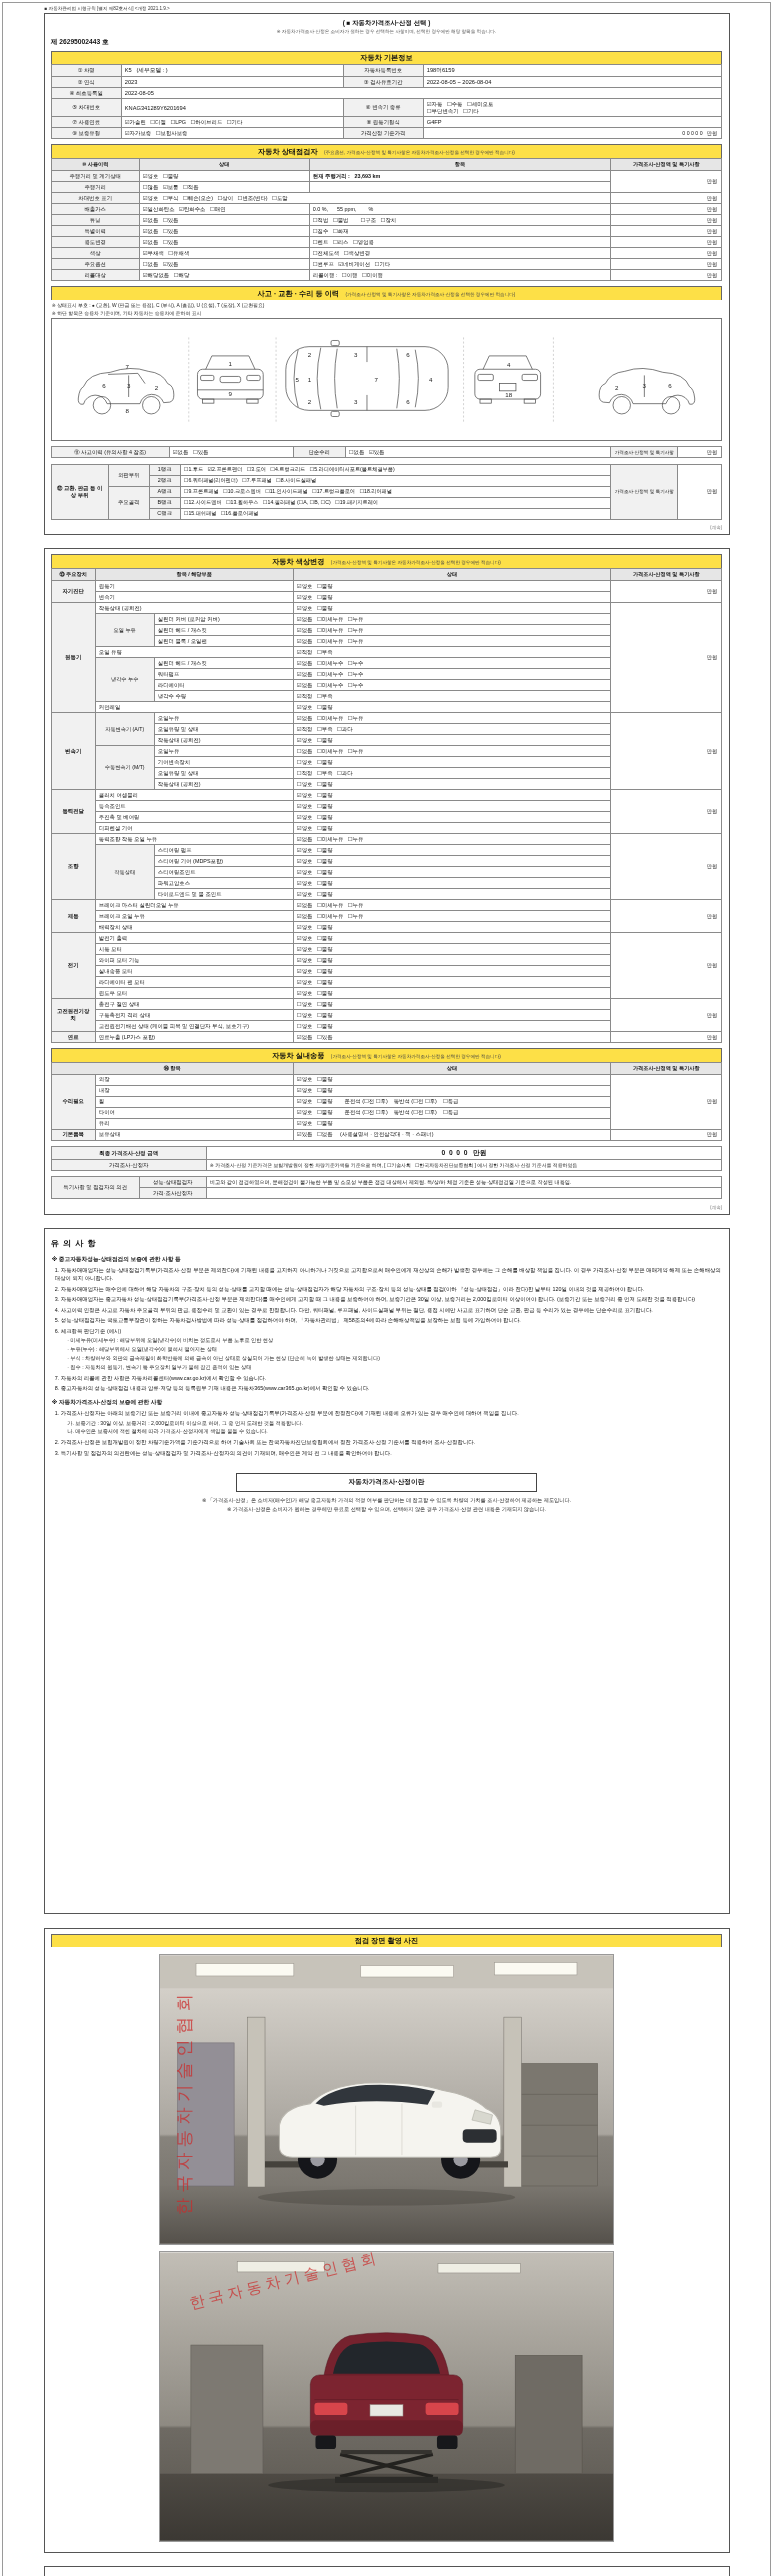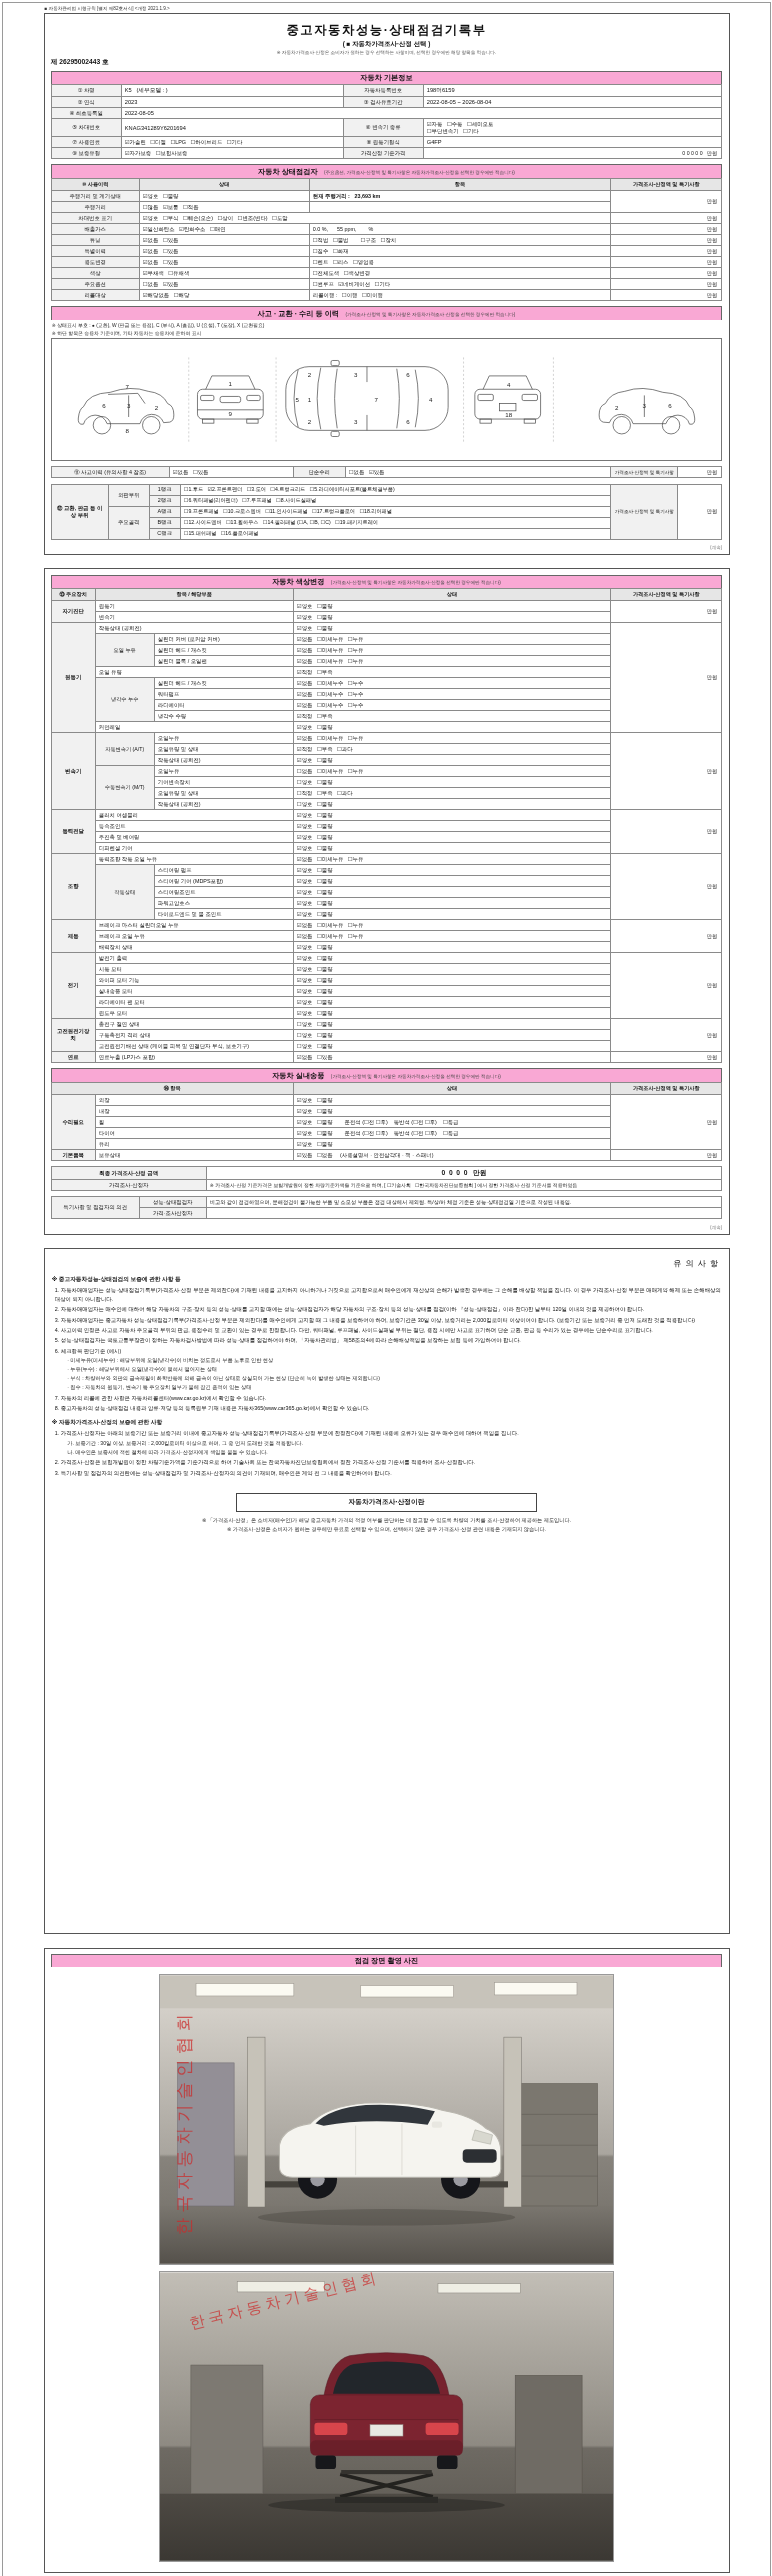"중고자동차성능·상태점검기록부" div.doc-title { html: <div>중고자동차성능·상태점검기록부</div> -> none }
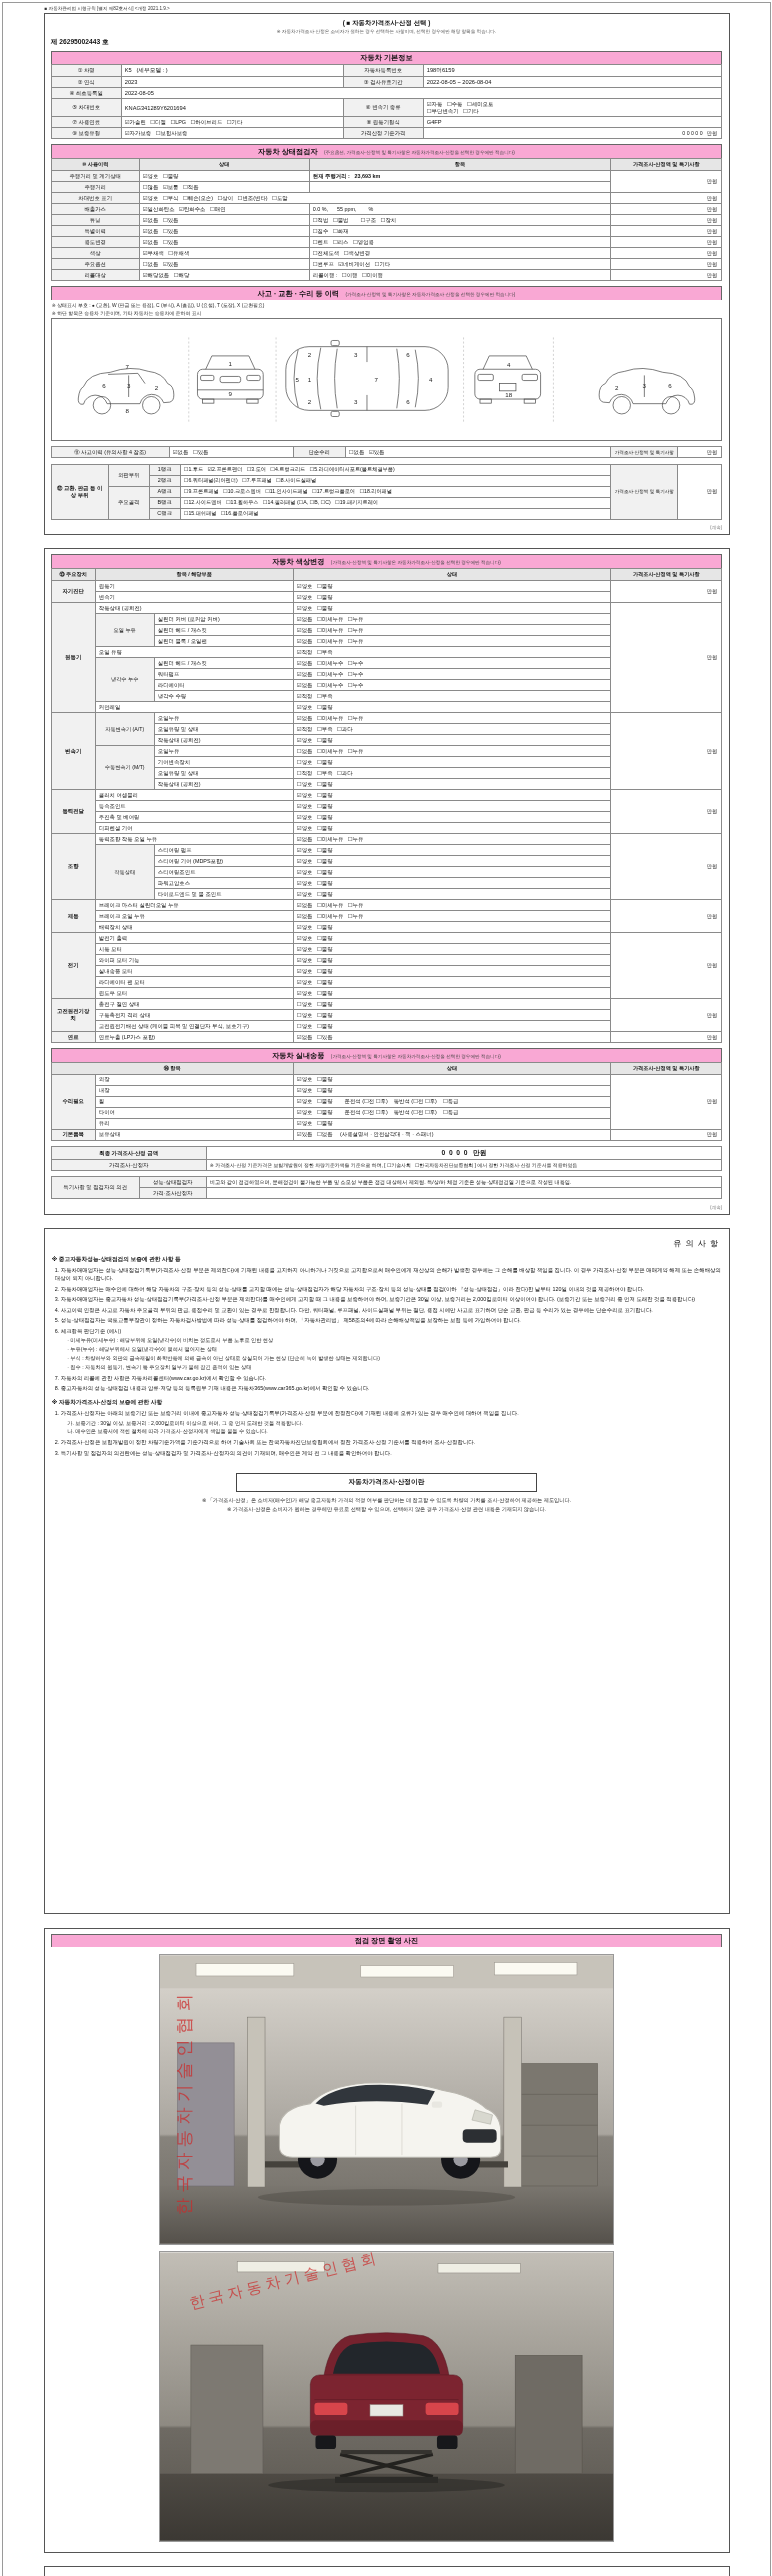"자동차 기본정보" .sec-bar { background: #f9a8d4 -> #fde047 }
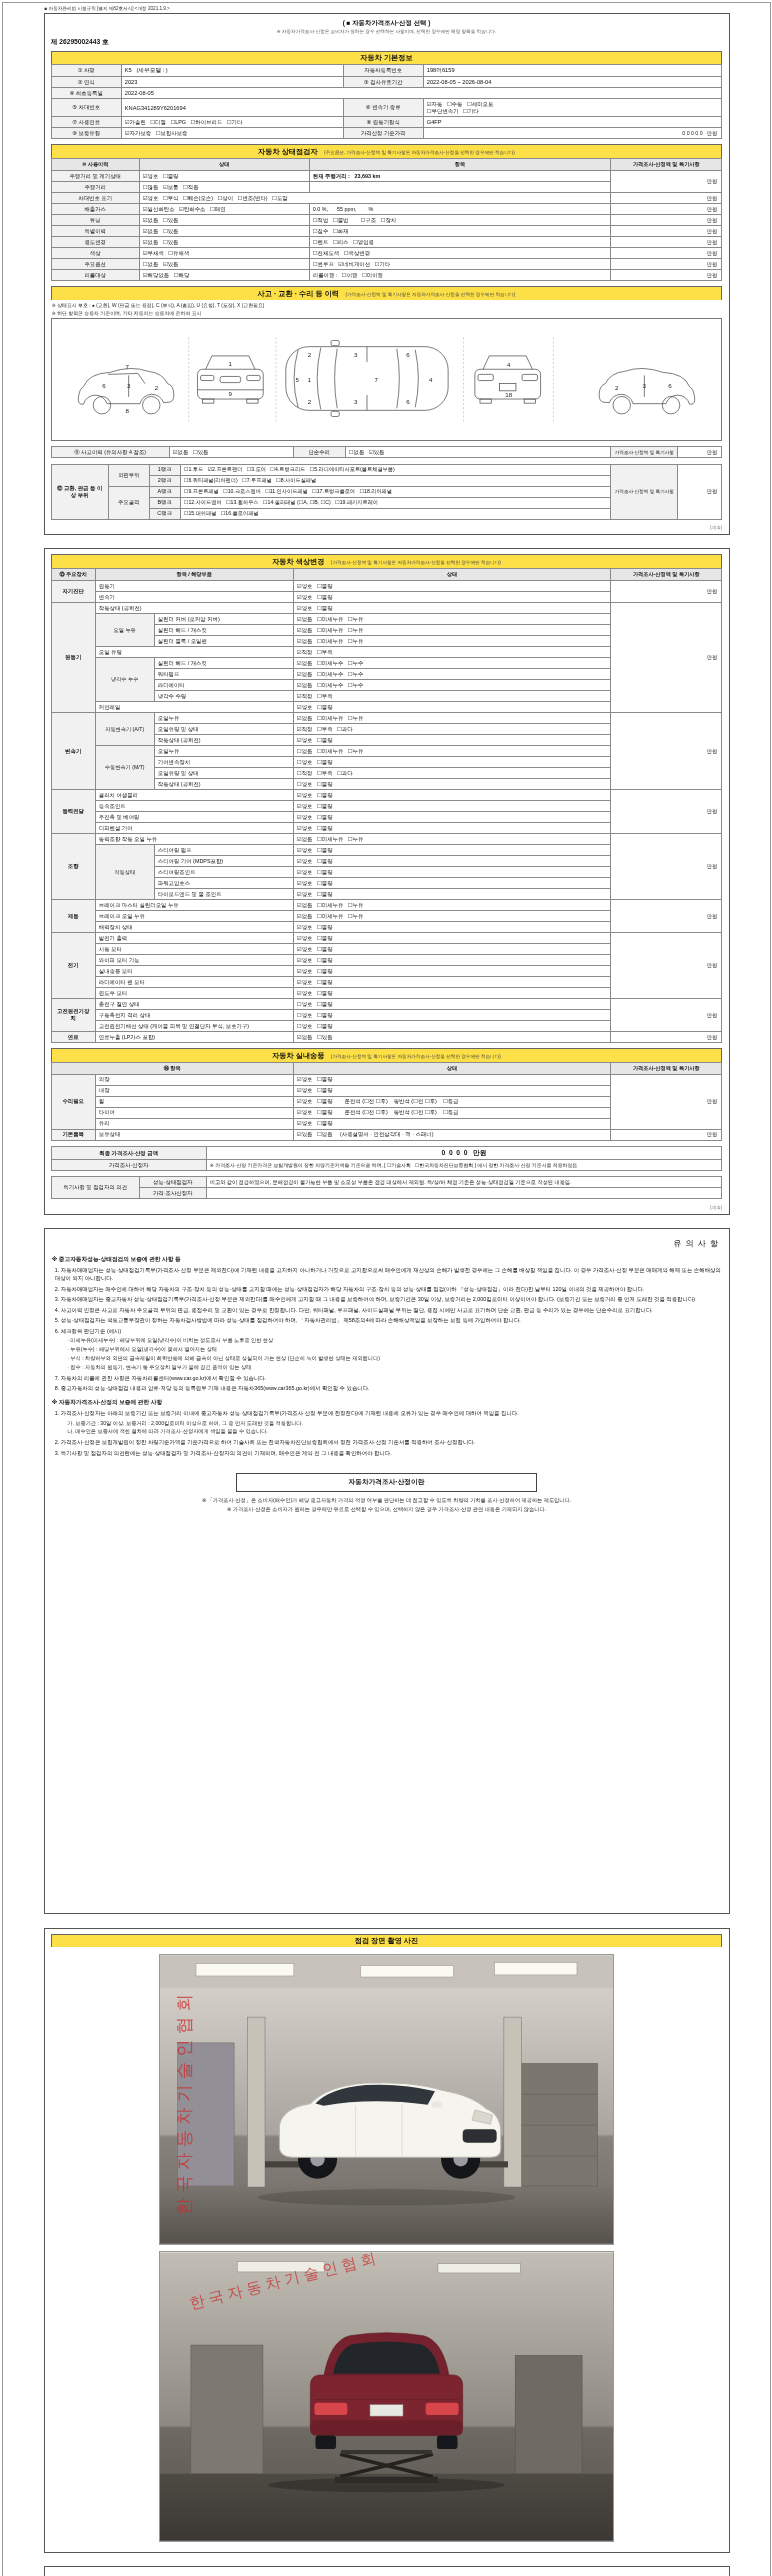"유의사항" .notes-title { font-weight: normal -> bold; text-align: right -> left }
